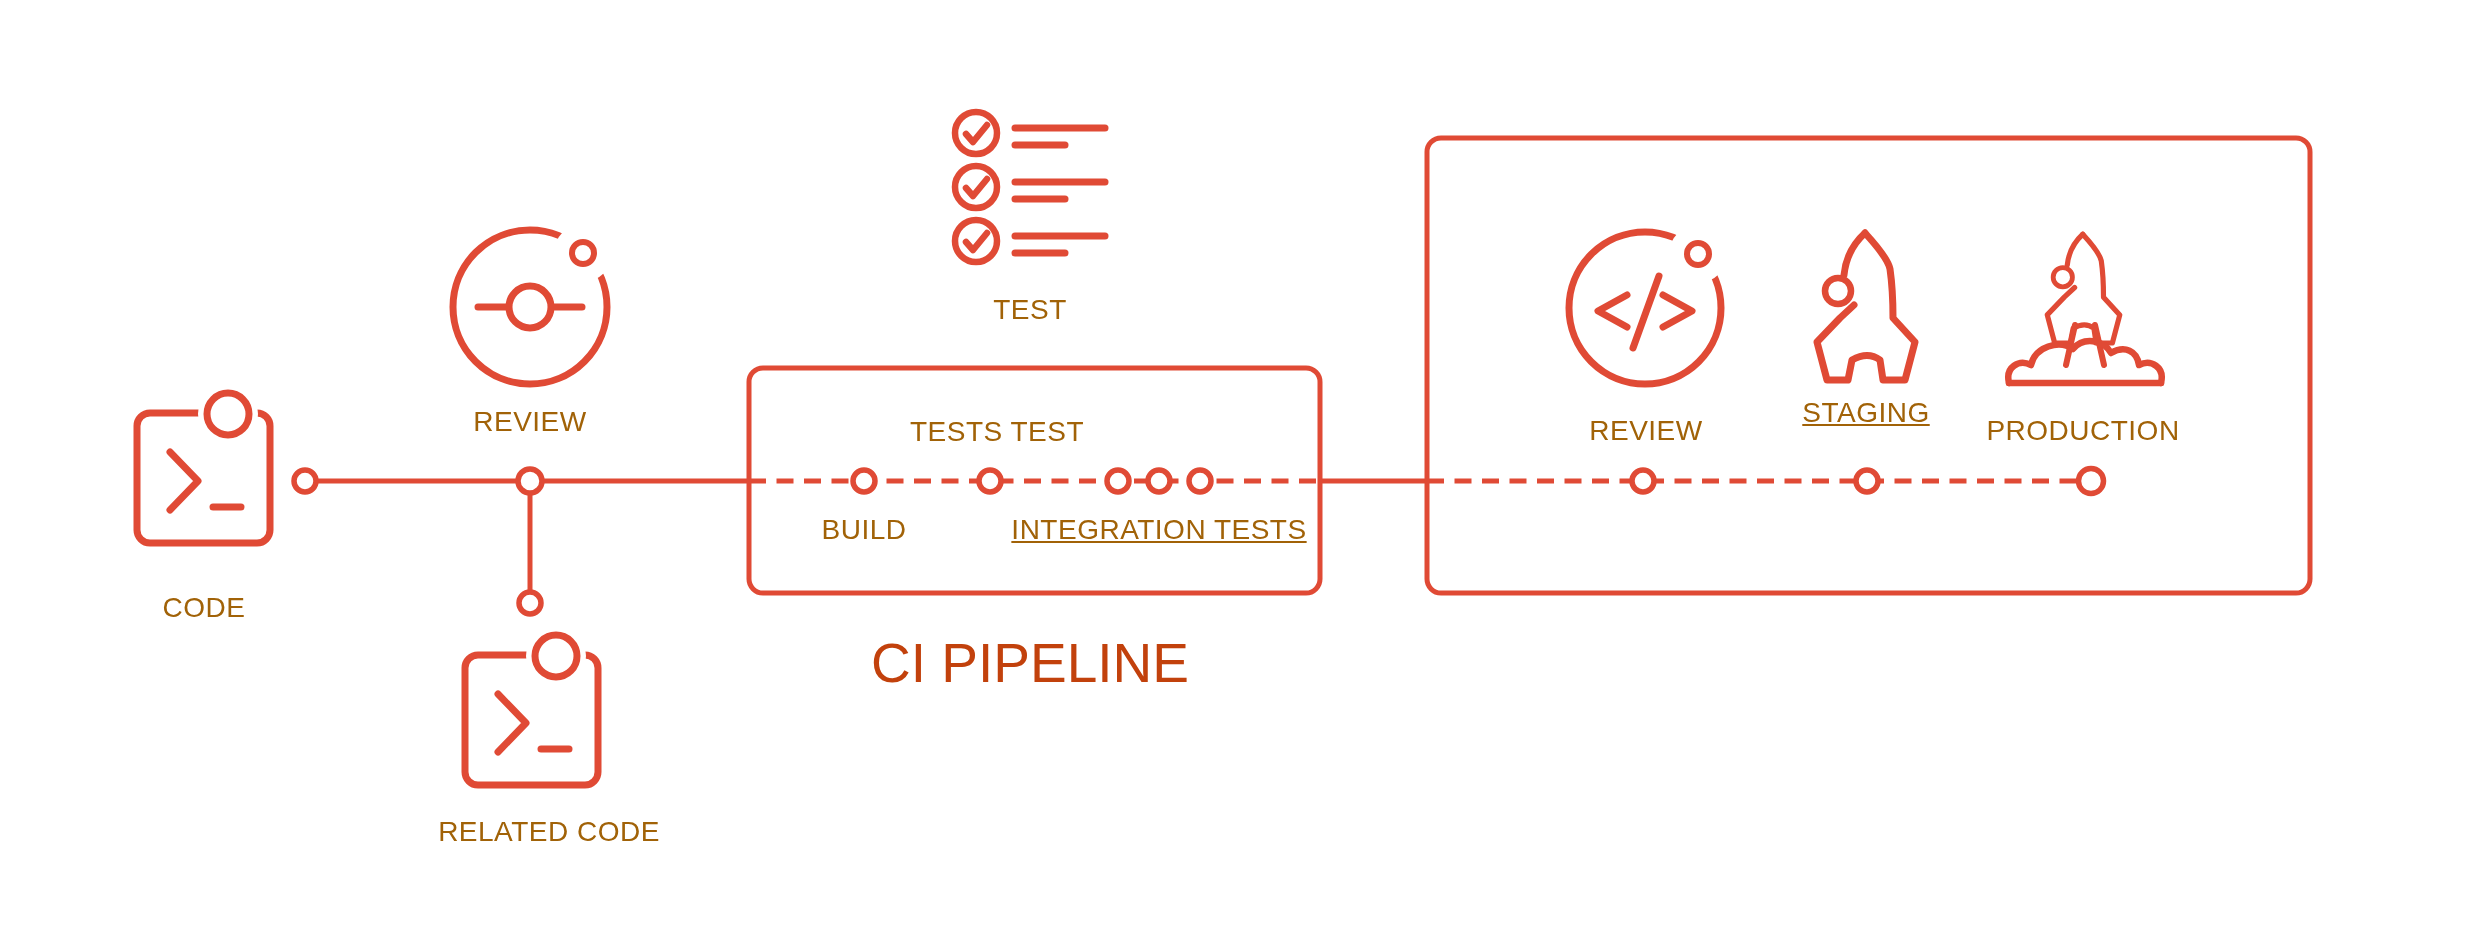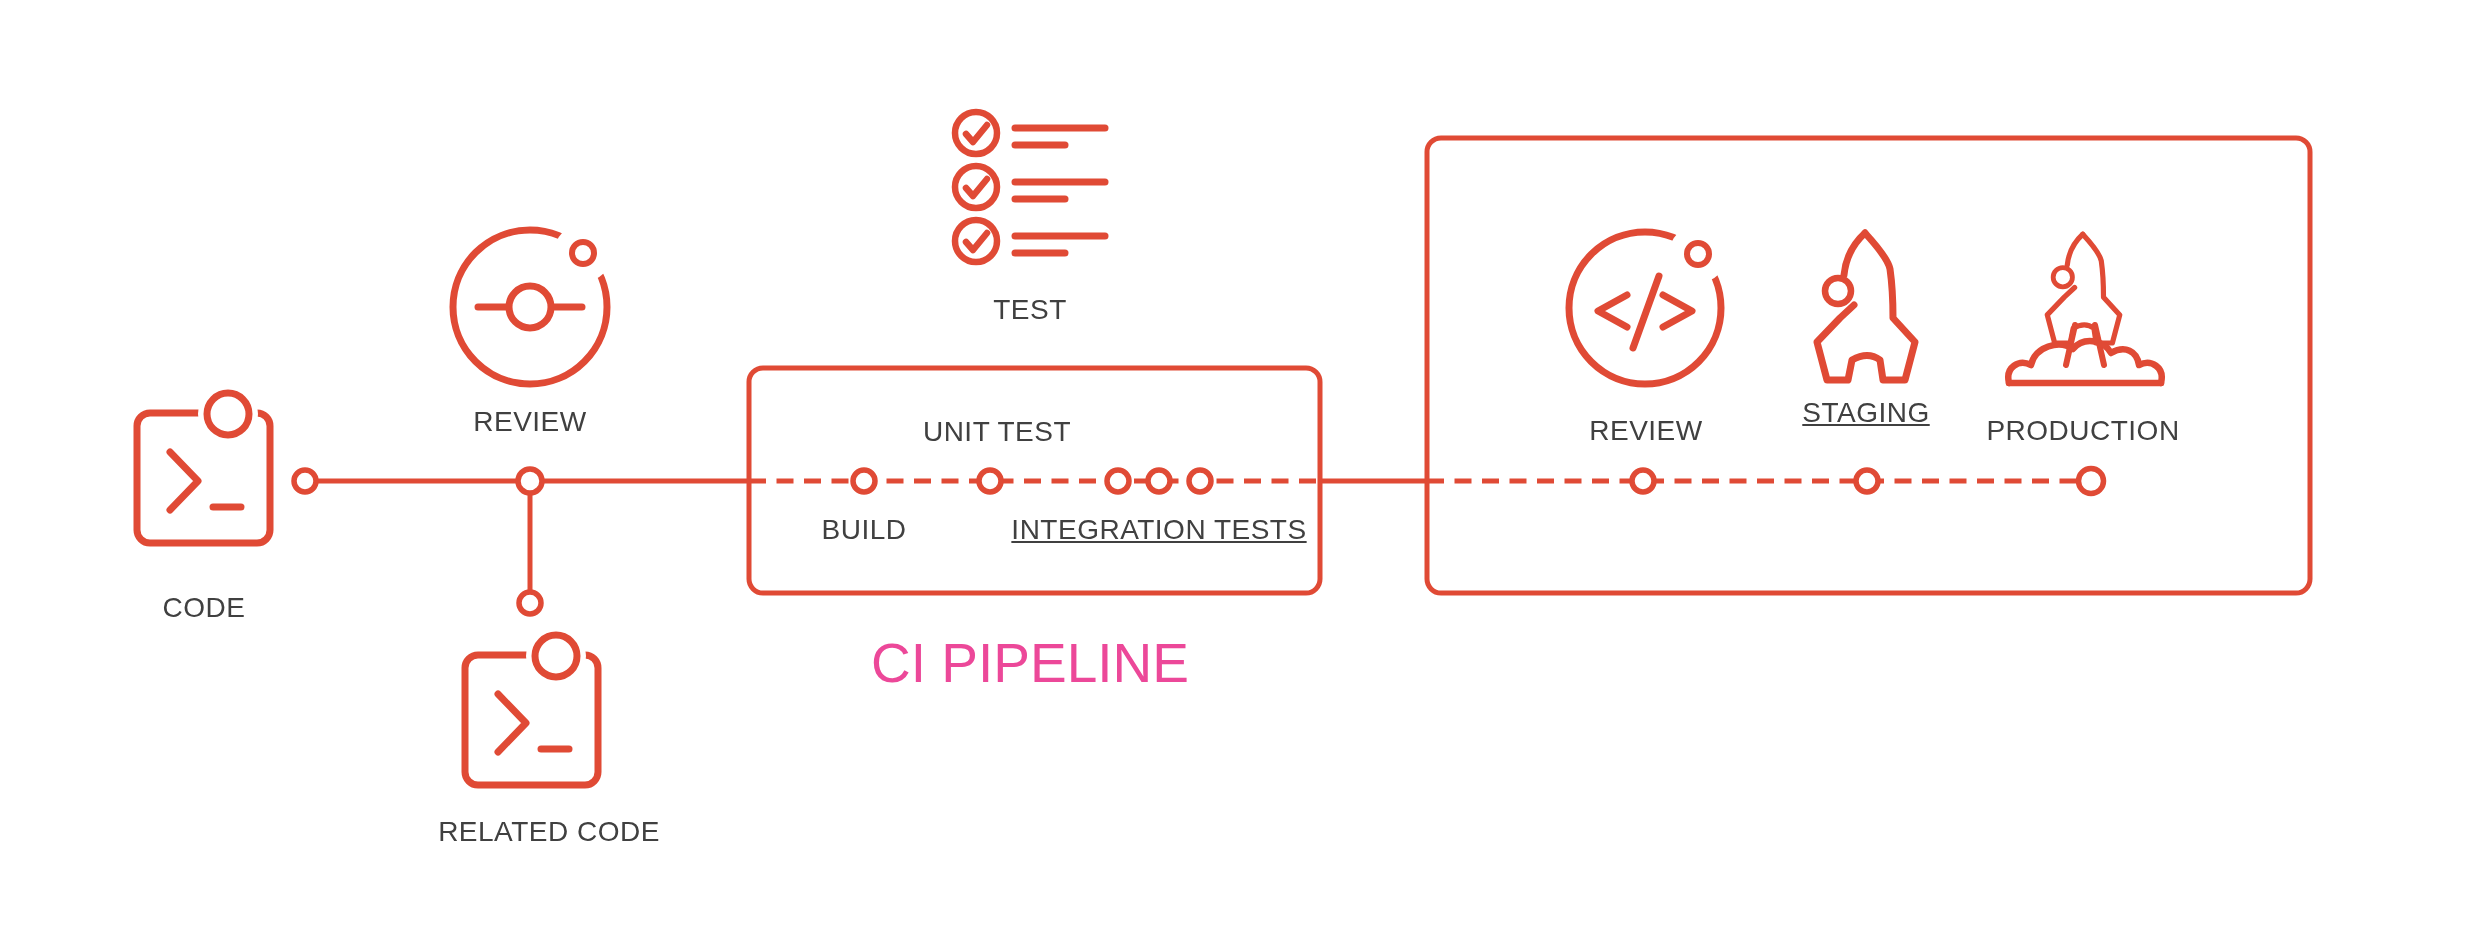"TEST" .lbl { color: #404040 -> #a16207 }
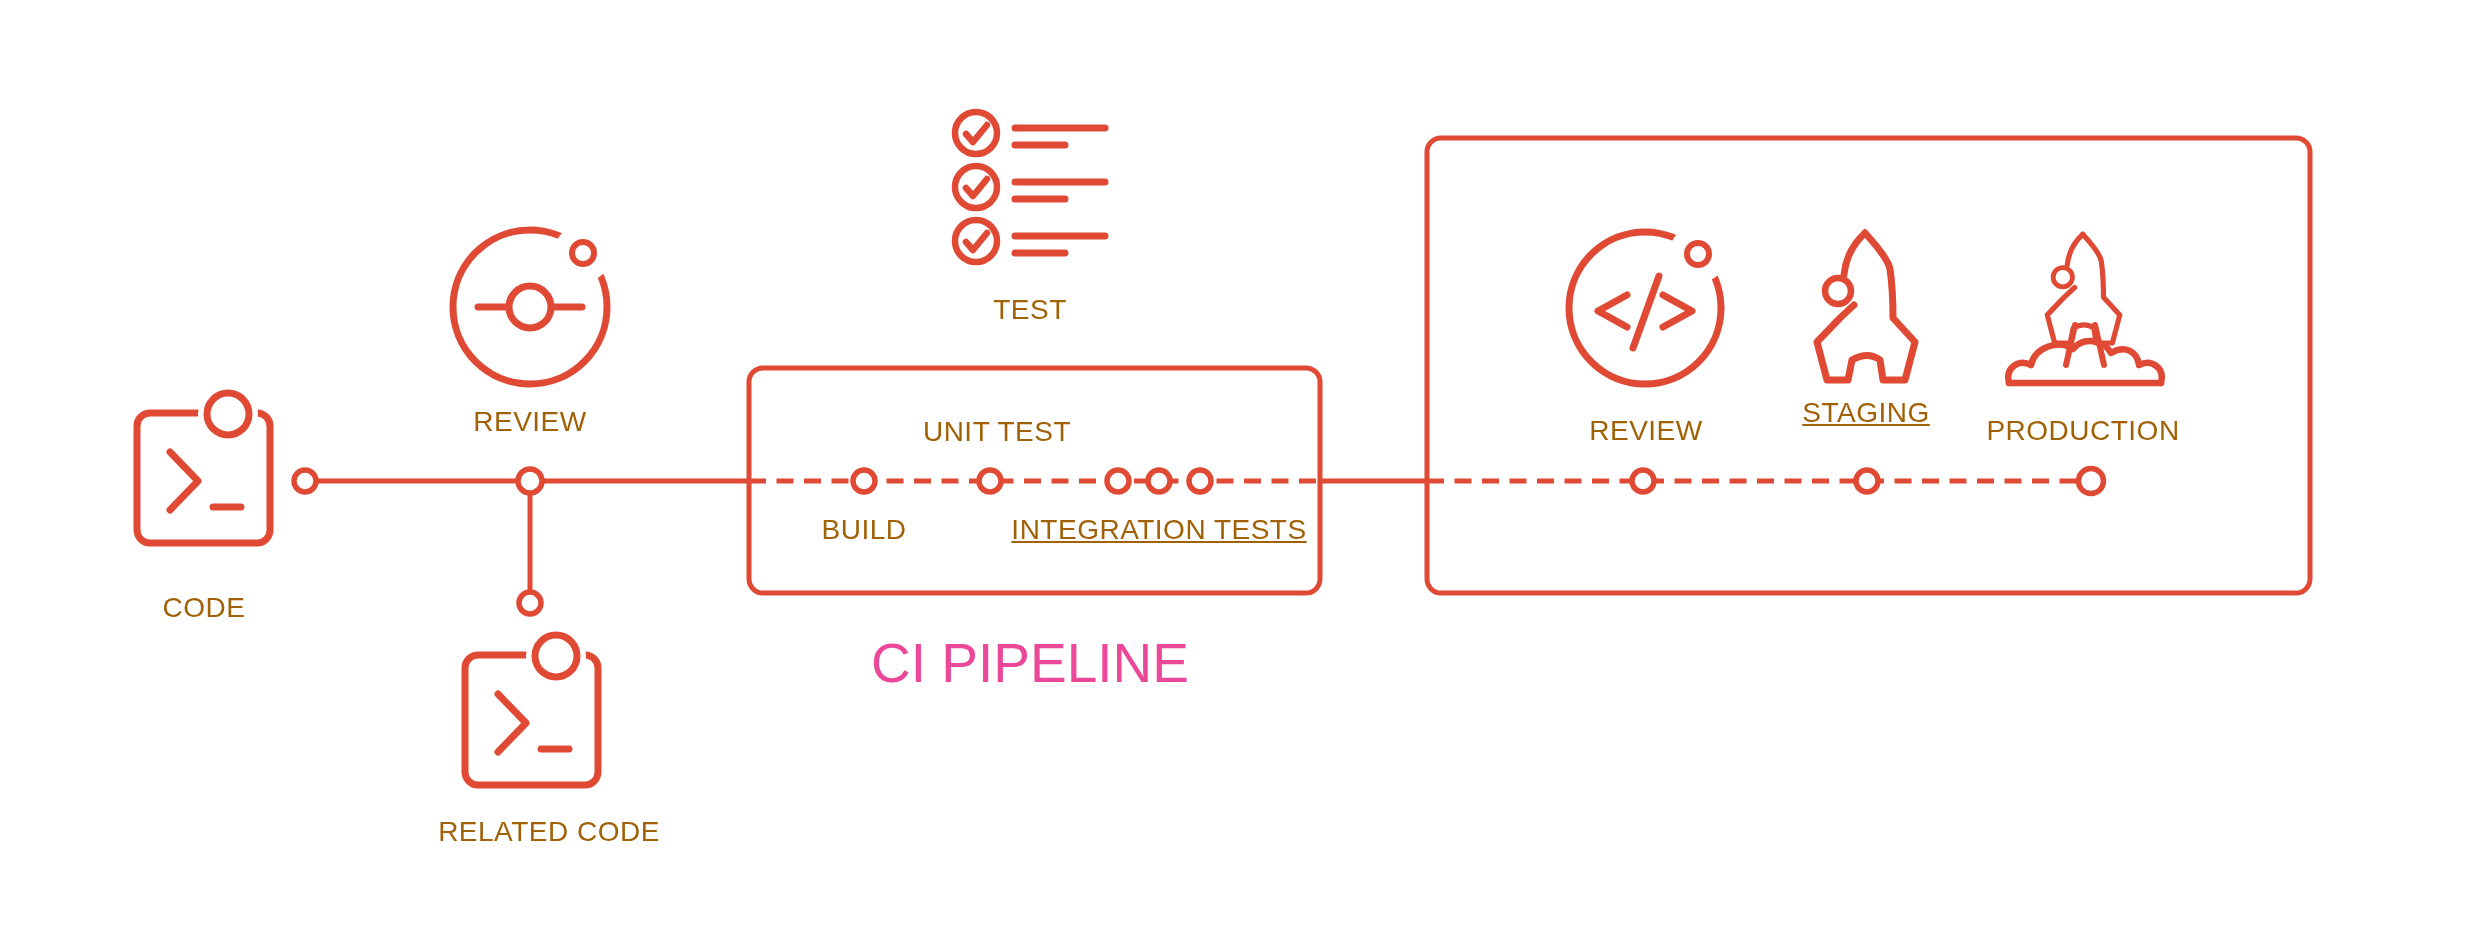"UNIT TEST" div.lbl { text: UNIT -> TESTS }
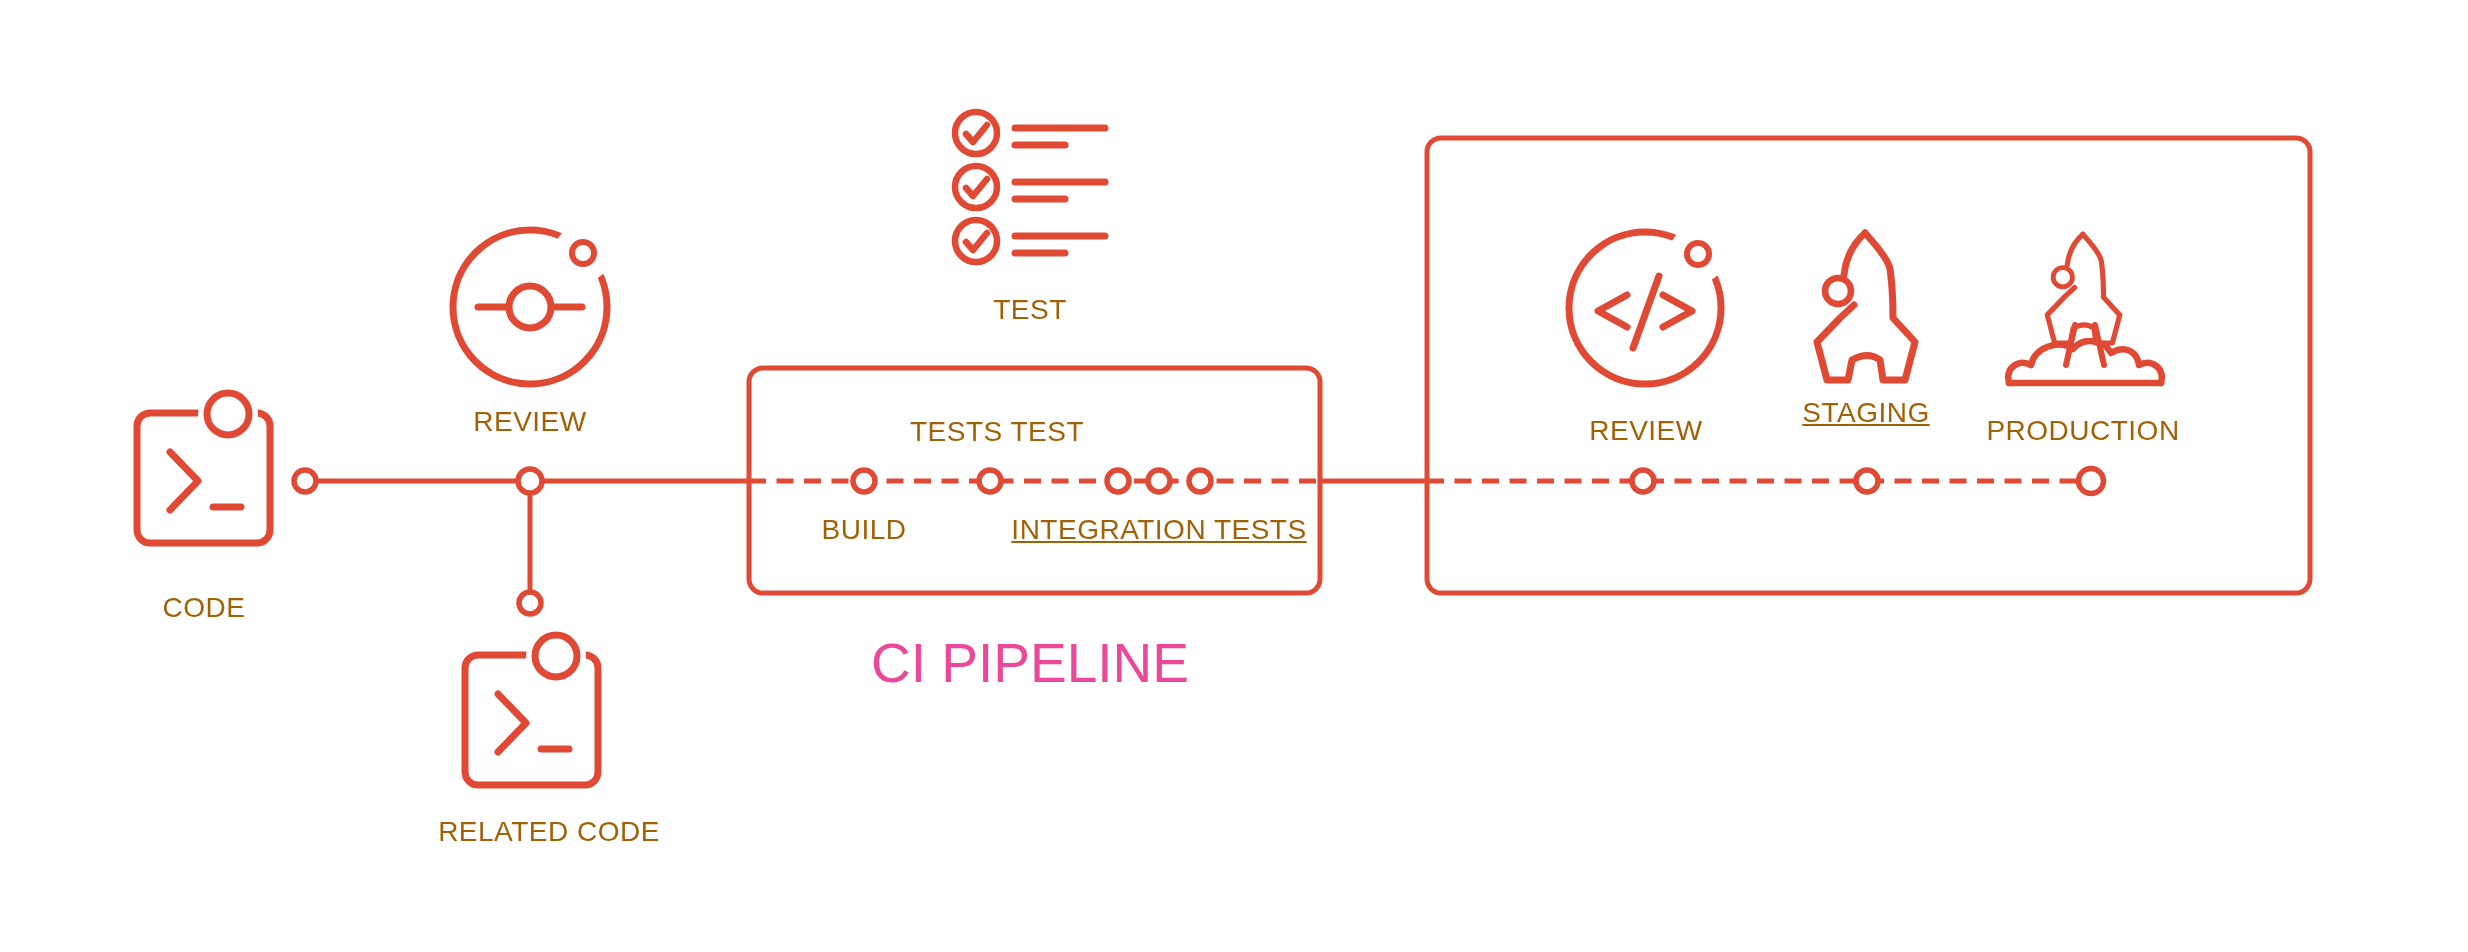"CI PIPELINE" .title { color: #ec4899 -> #c2410c }
